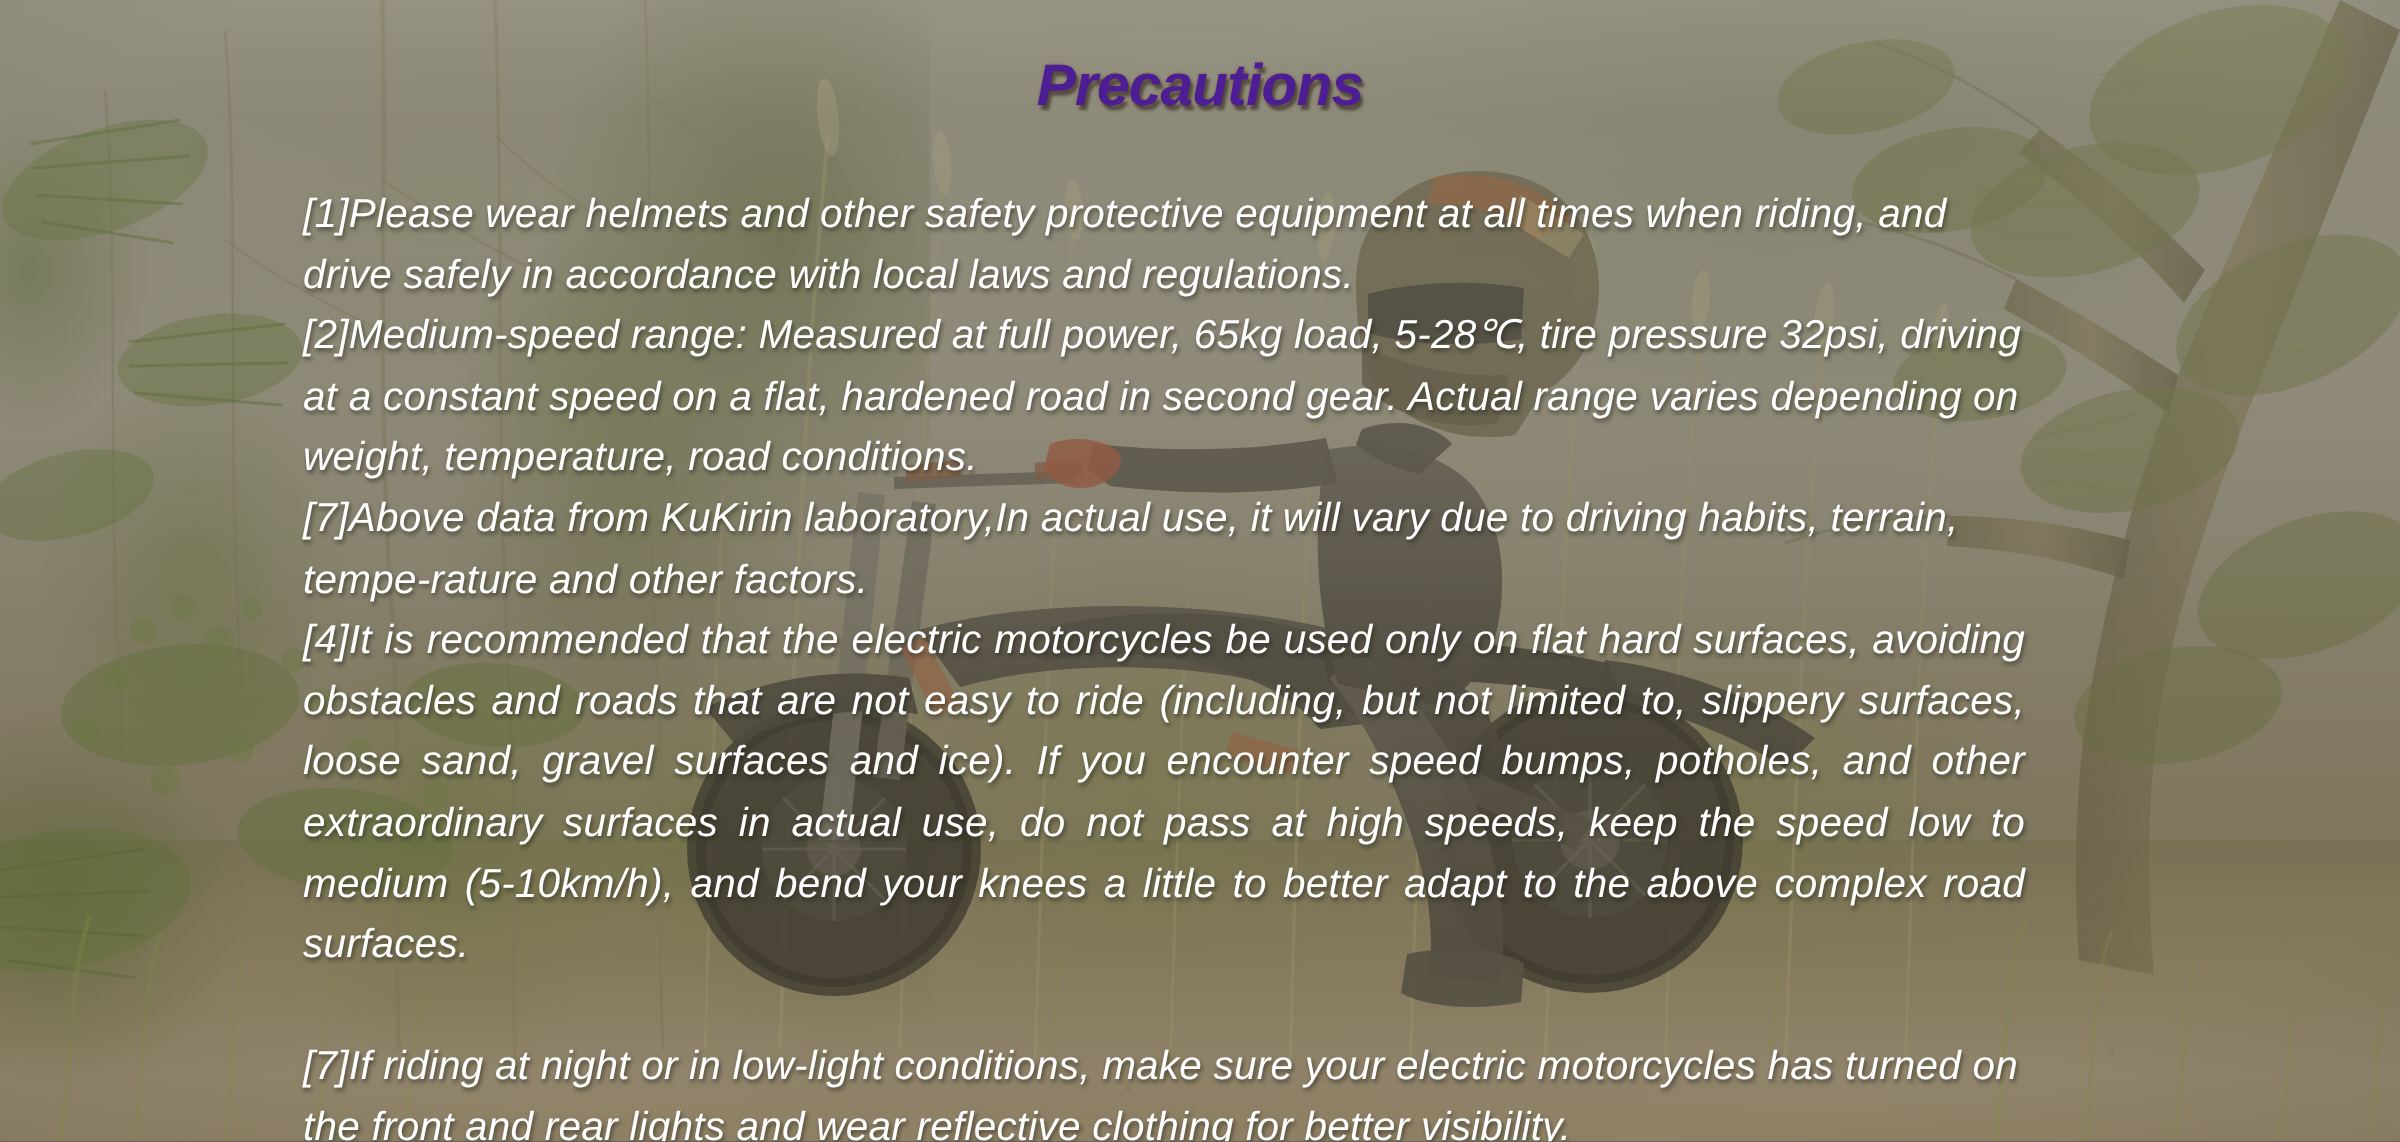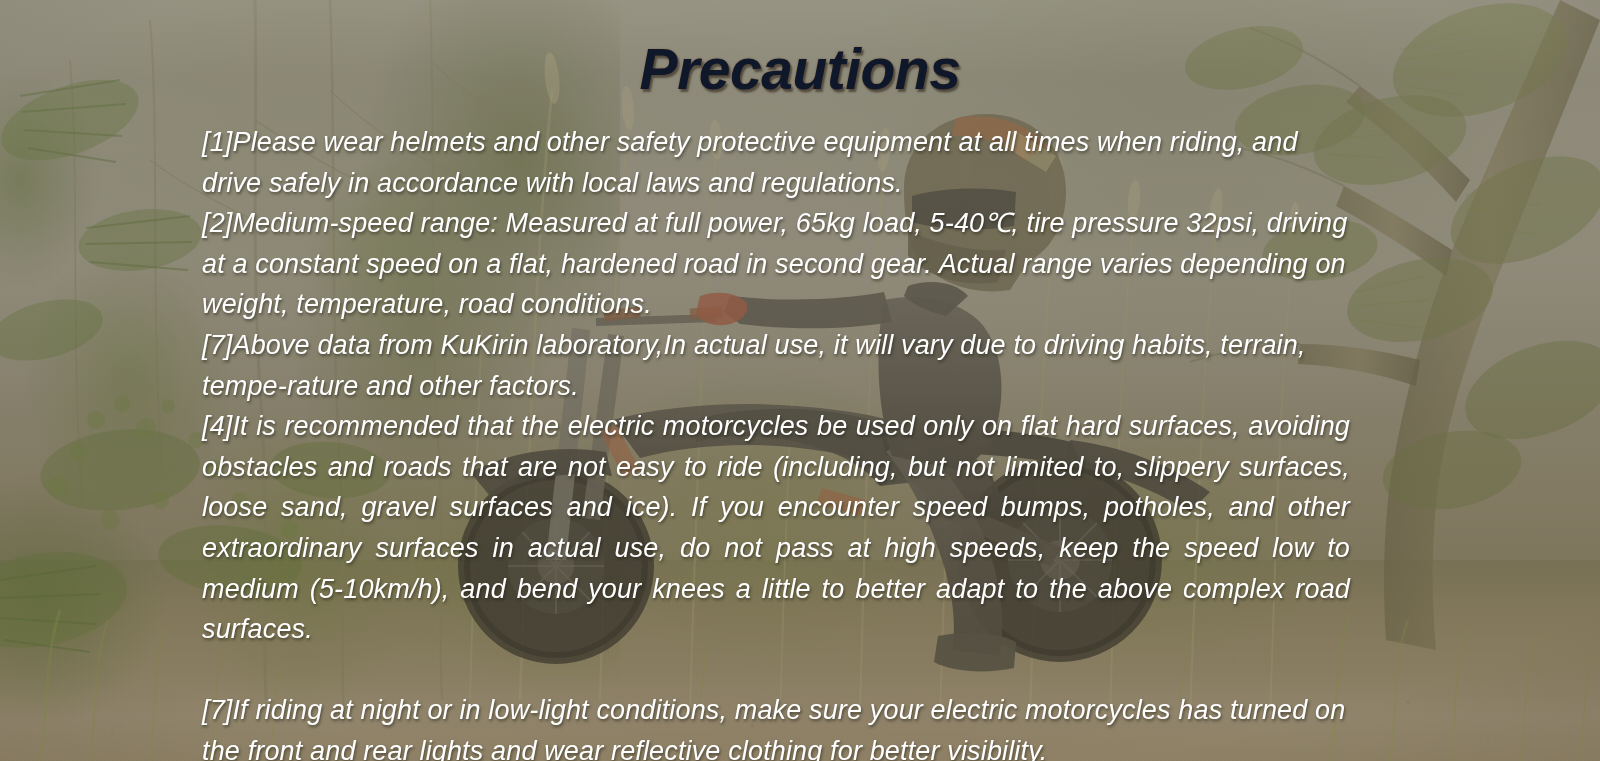"Precautions" .title { color: #0f172a -> #4c1d95; font-size: 57px -> 39px }
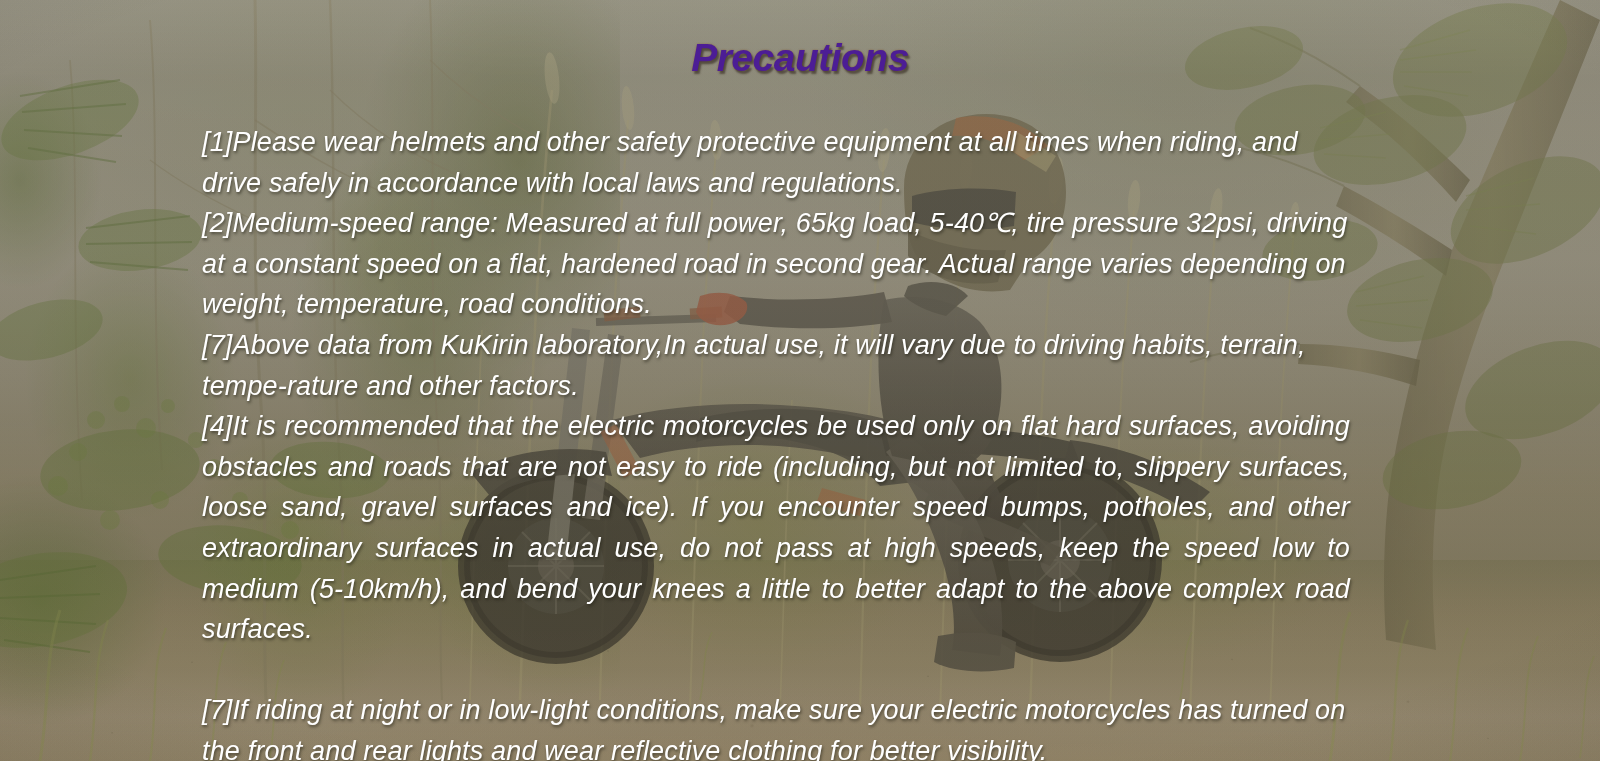"[2]Medium-speed range: Measured at full" p.para { text: 5-40 -> 5-28 }
